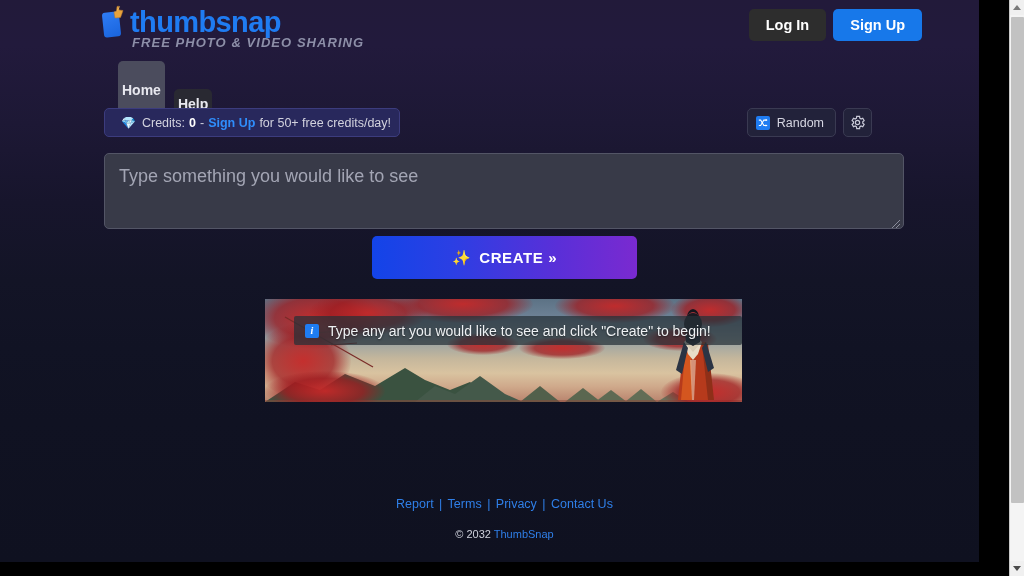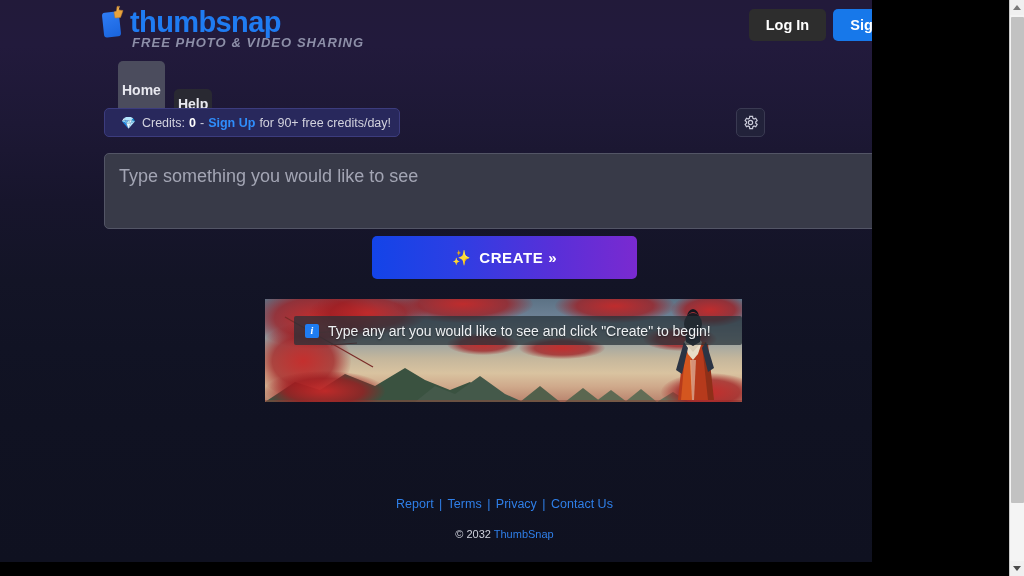"thumbsnap" #page { width: 872px -> 979px }
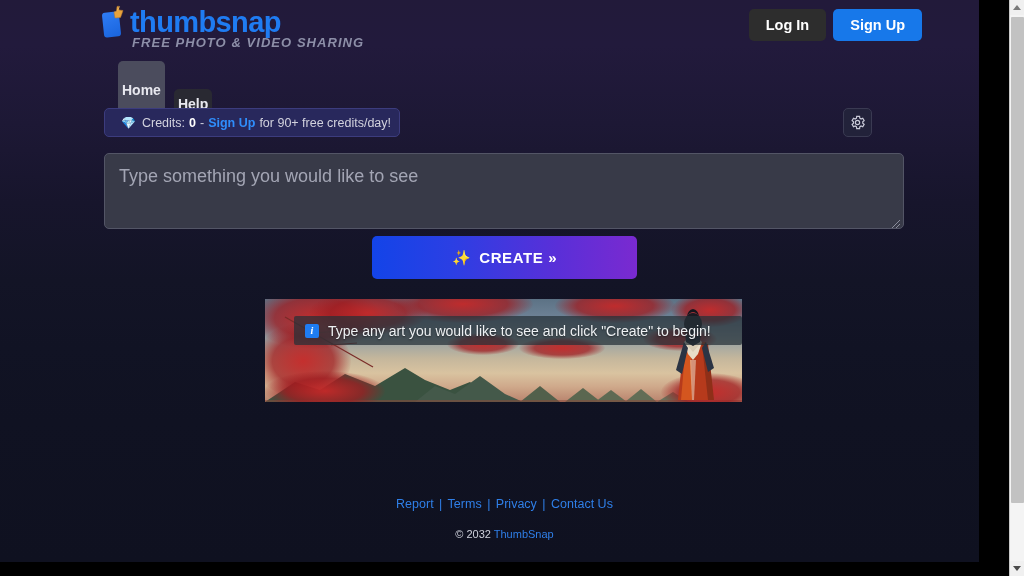"for 90+ free credits/day!" span { text: 90+ -> 50+ }
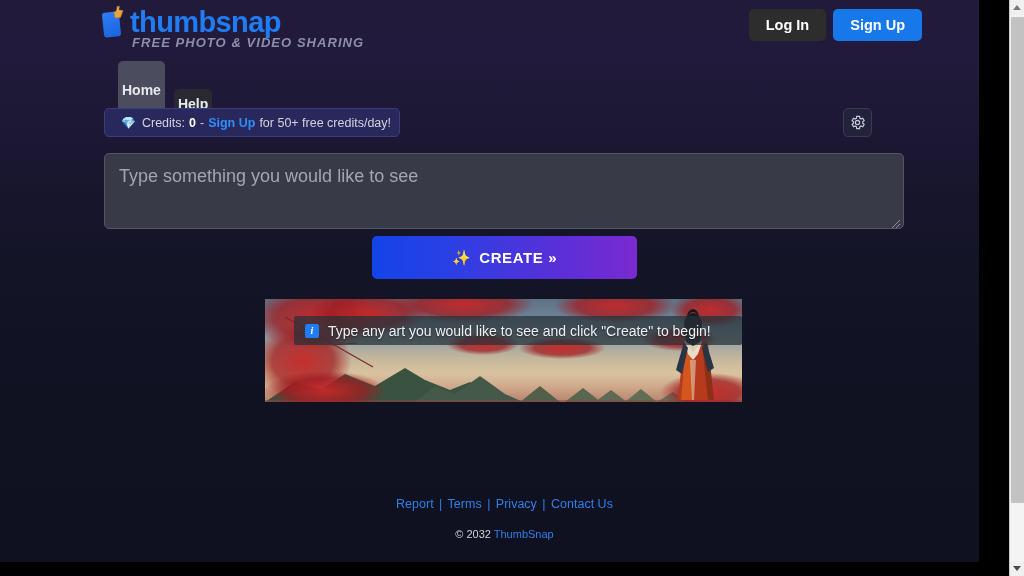"Random" button { html: none -> <button> <span> <svg> <path></path> <path></path> <path></path> <path></path> </svg> </span> <span>Random</span> </button> }
